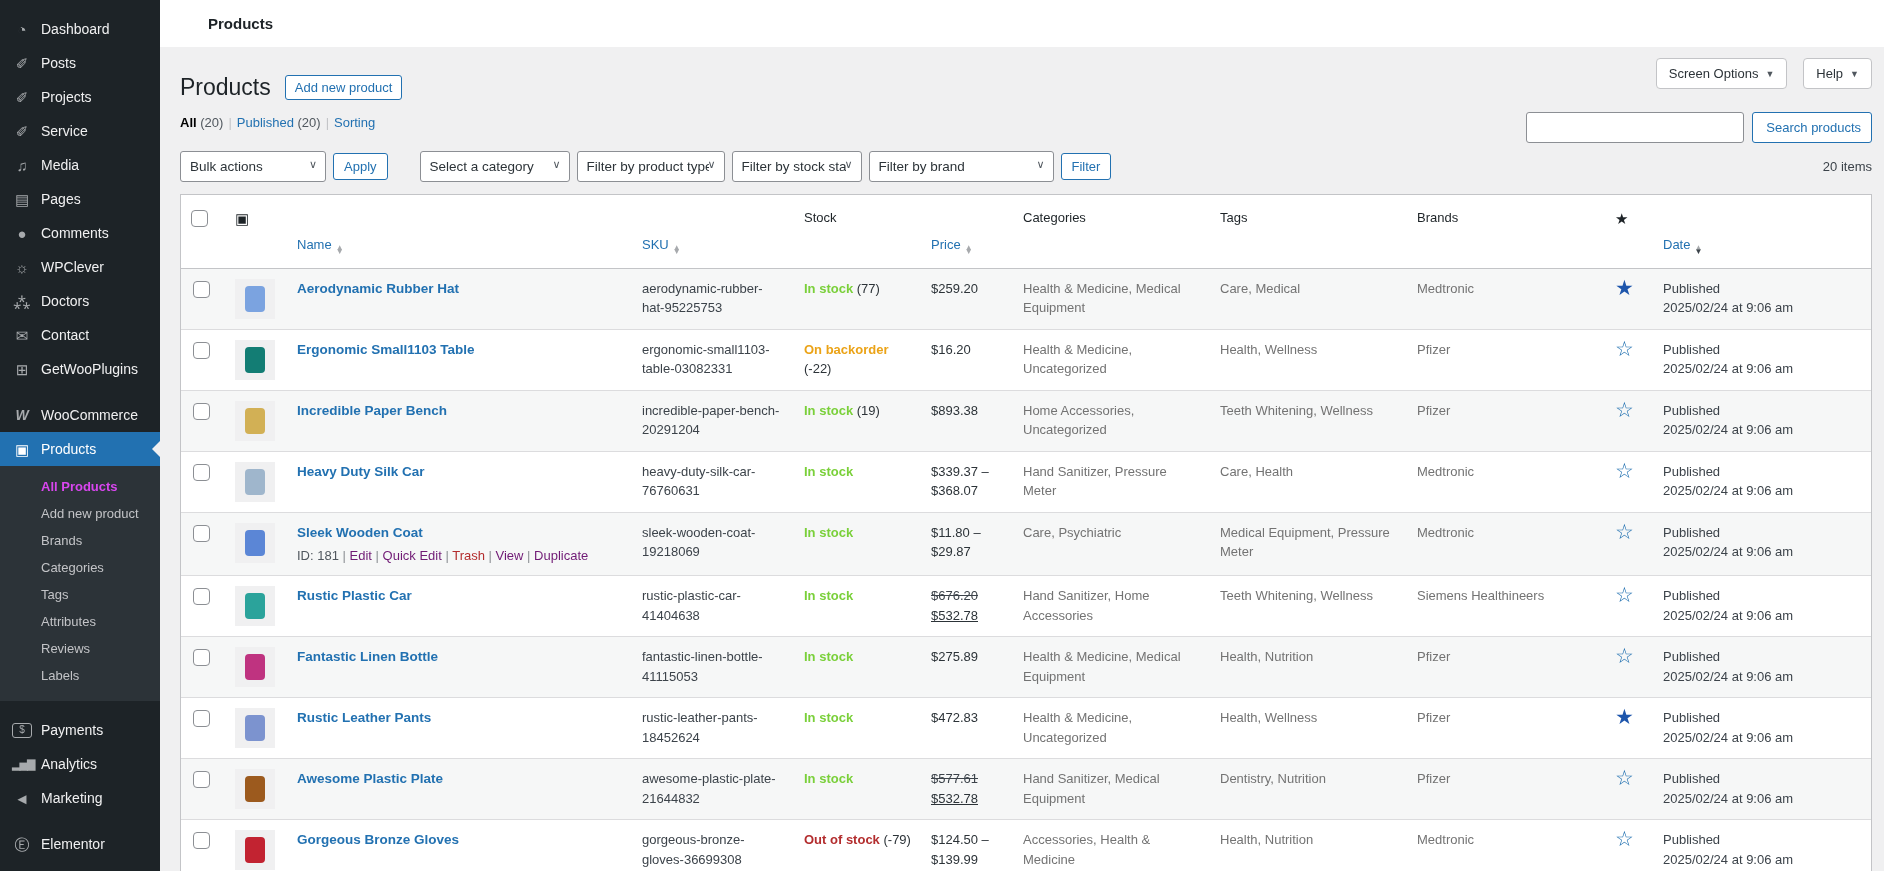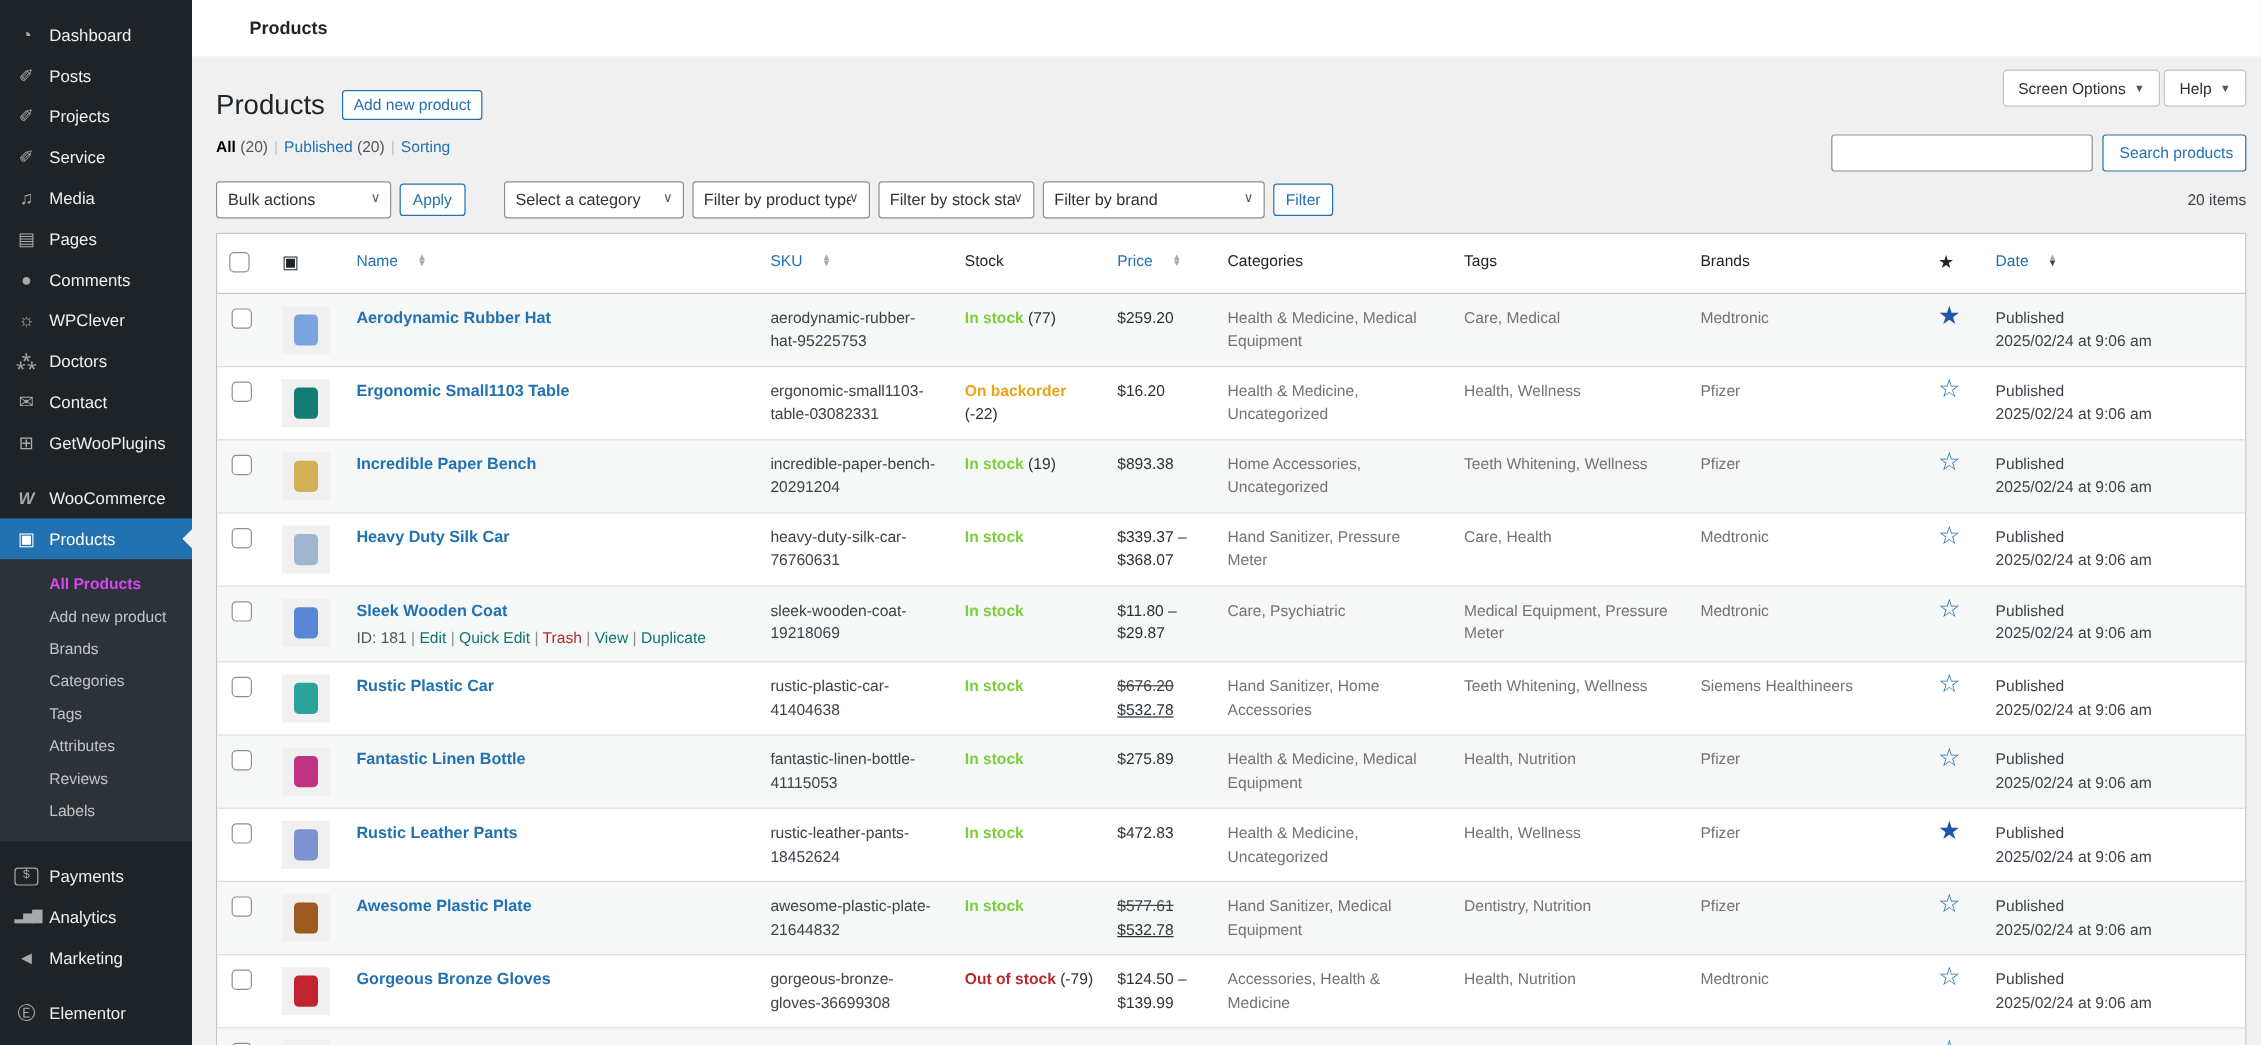"Screen Options" .corner-btns { gap: 3px -> 16px }
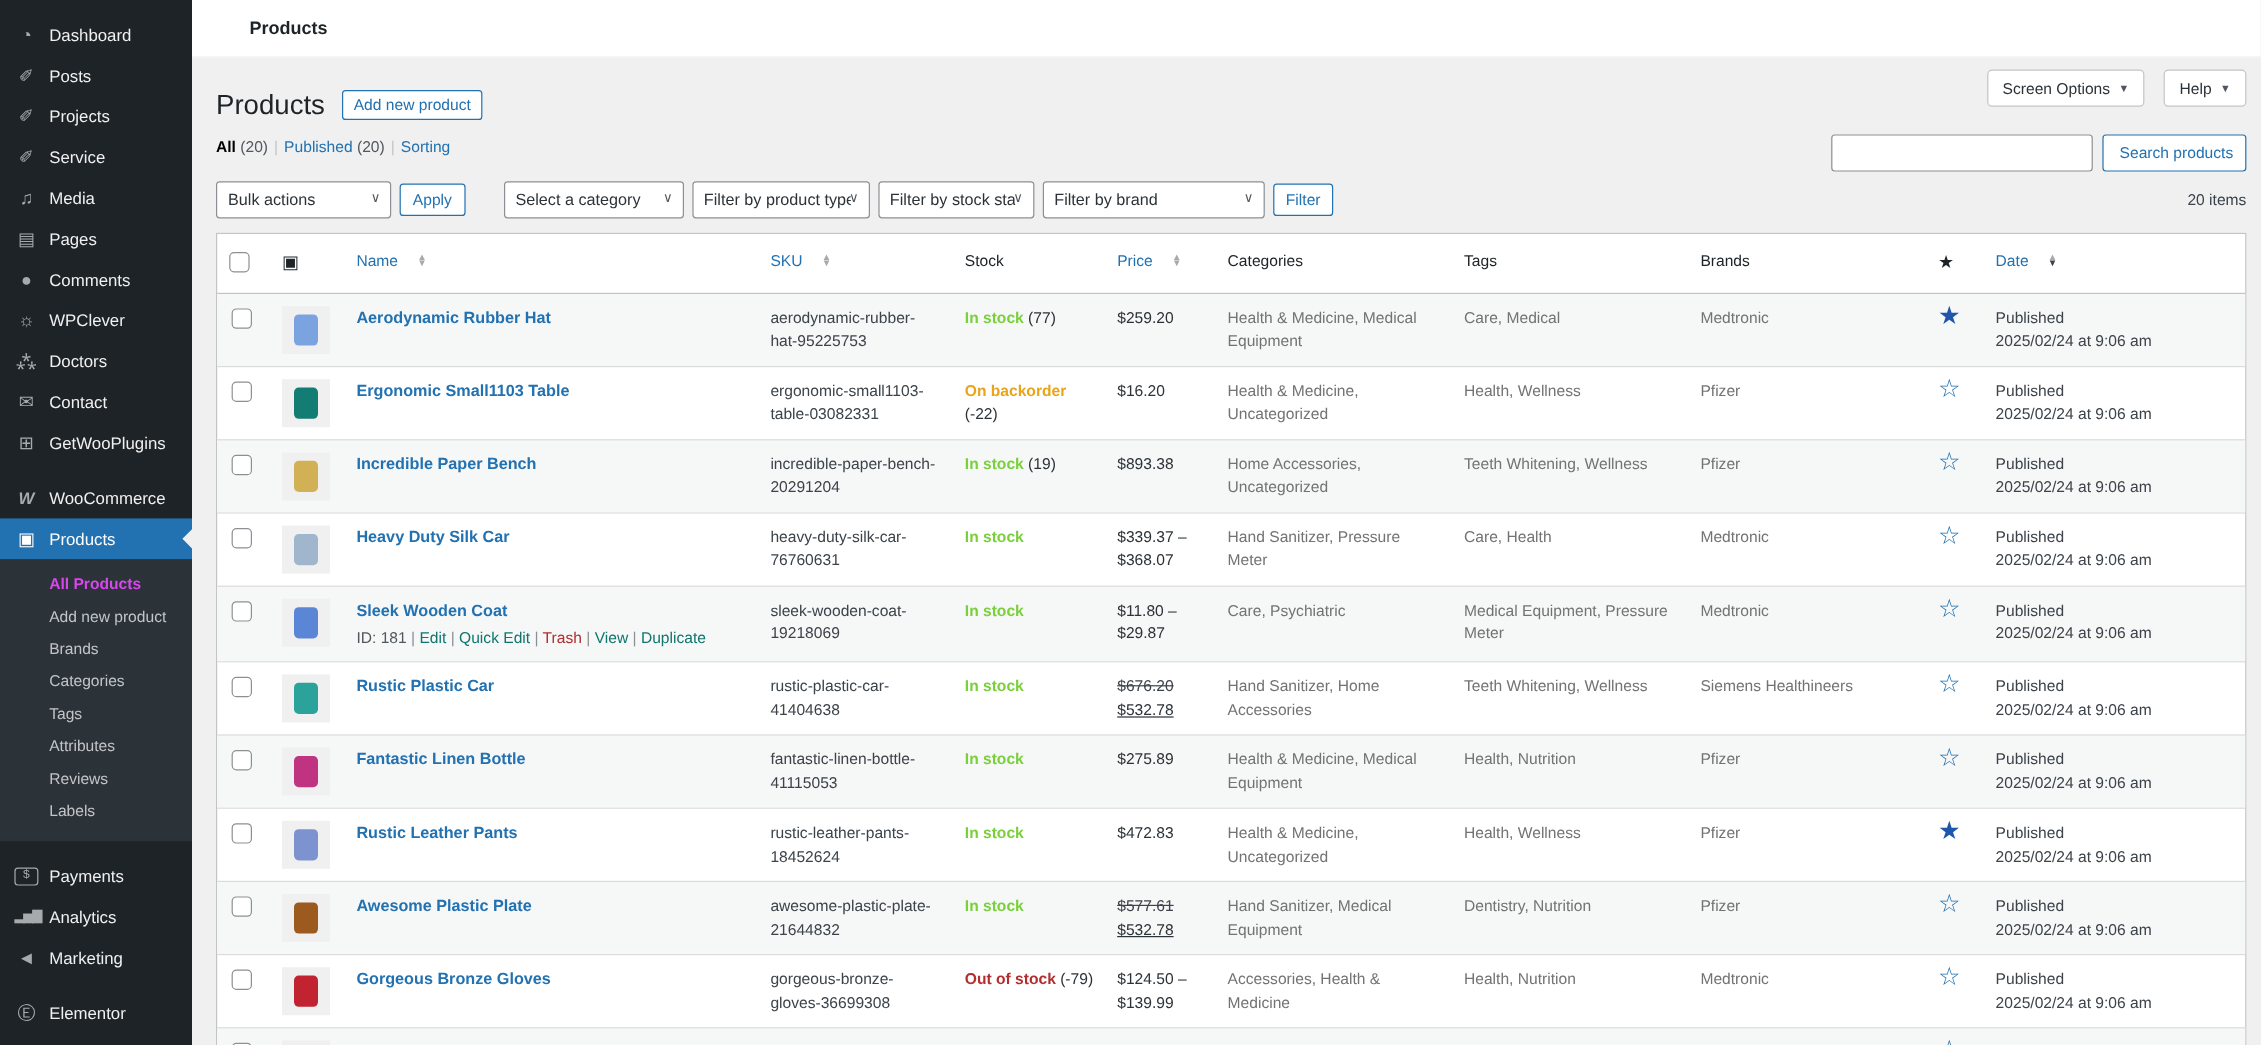"Name" .sort-link { align-items: center -> flex-end; gap: 16px -> 4px; margin-top: none -> 27px }
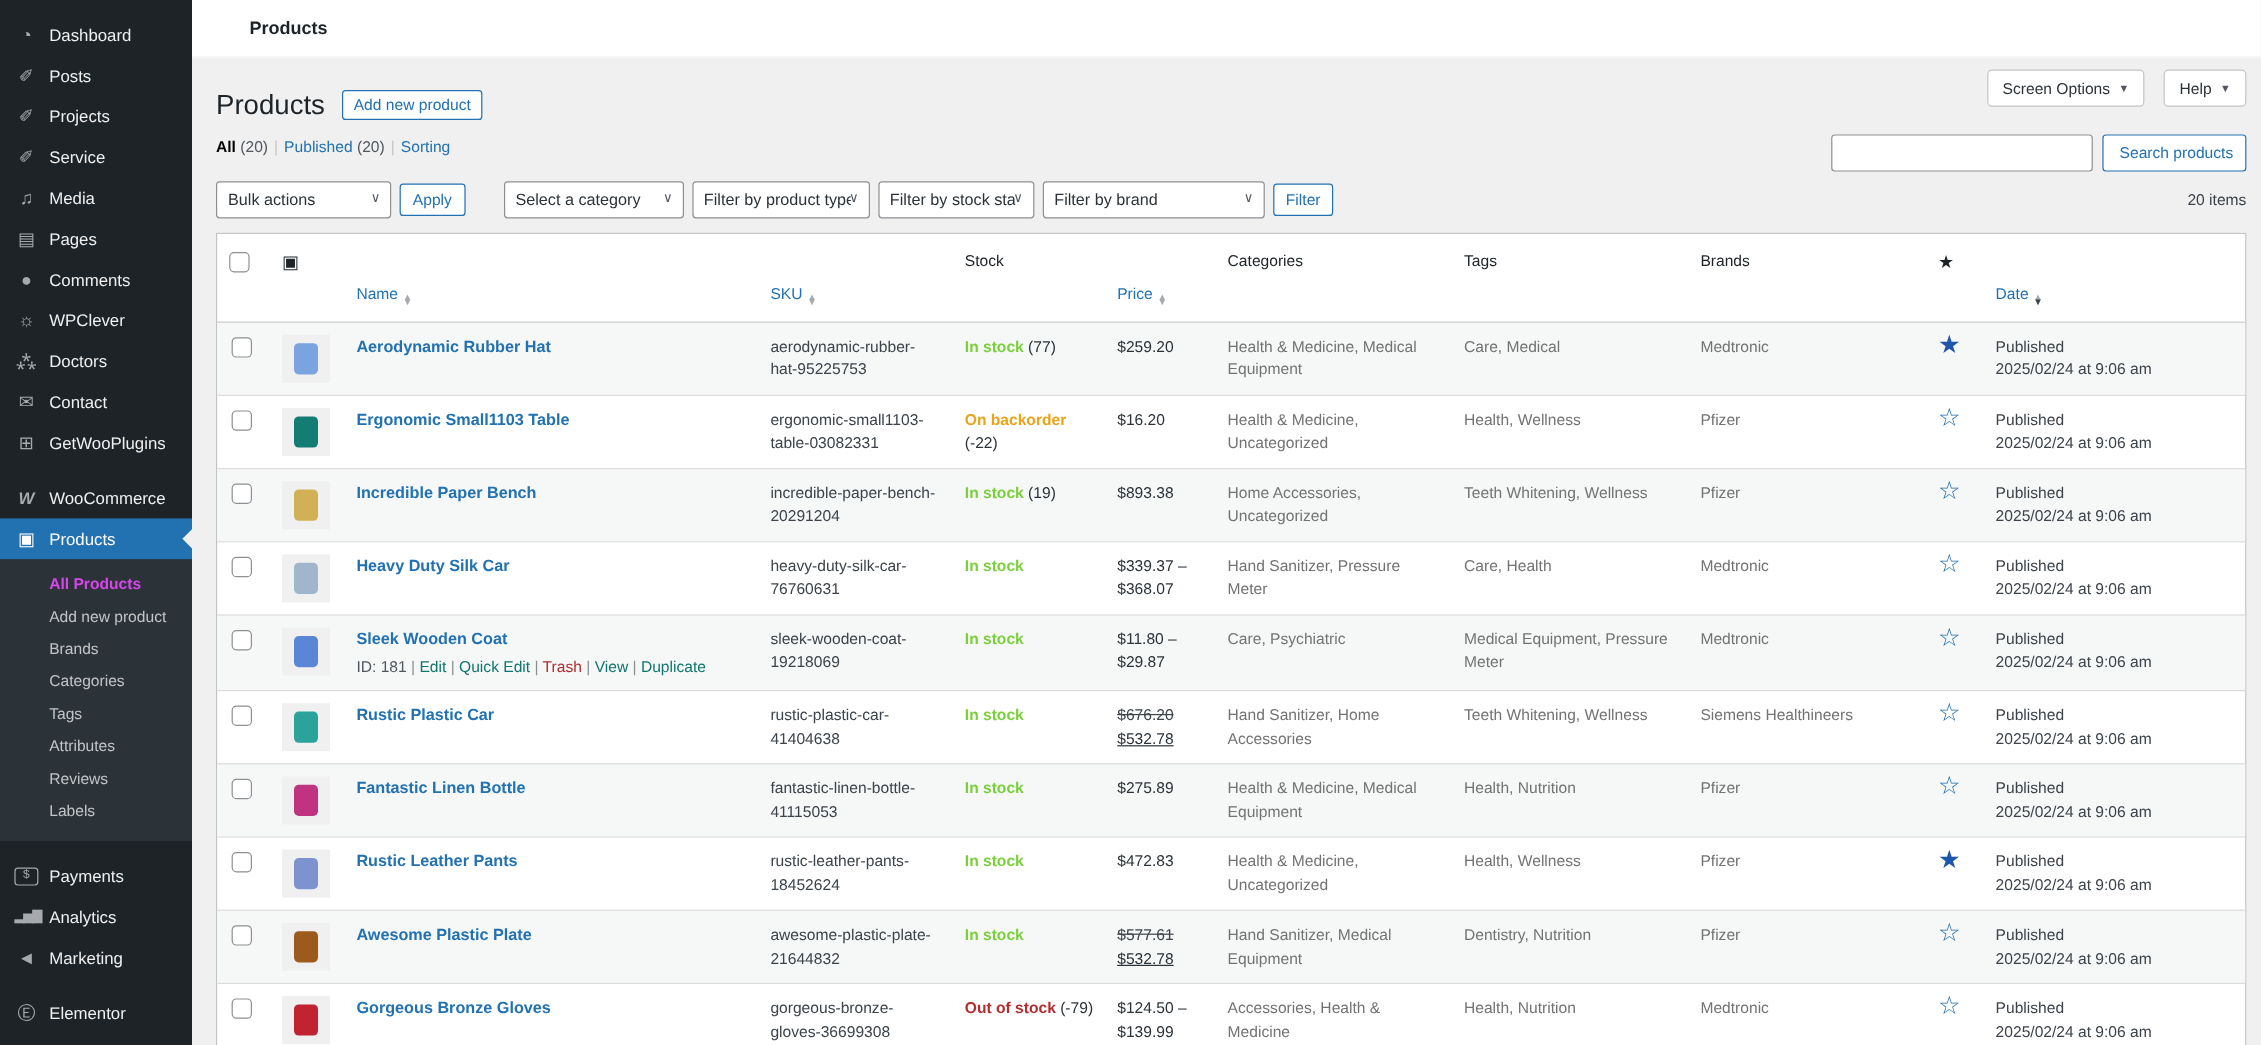"Edit" .row-actions a { color: #0f766e -> #701a75 }
